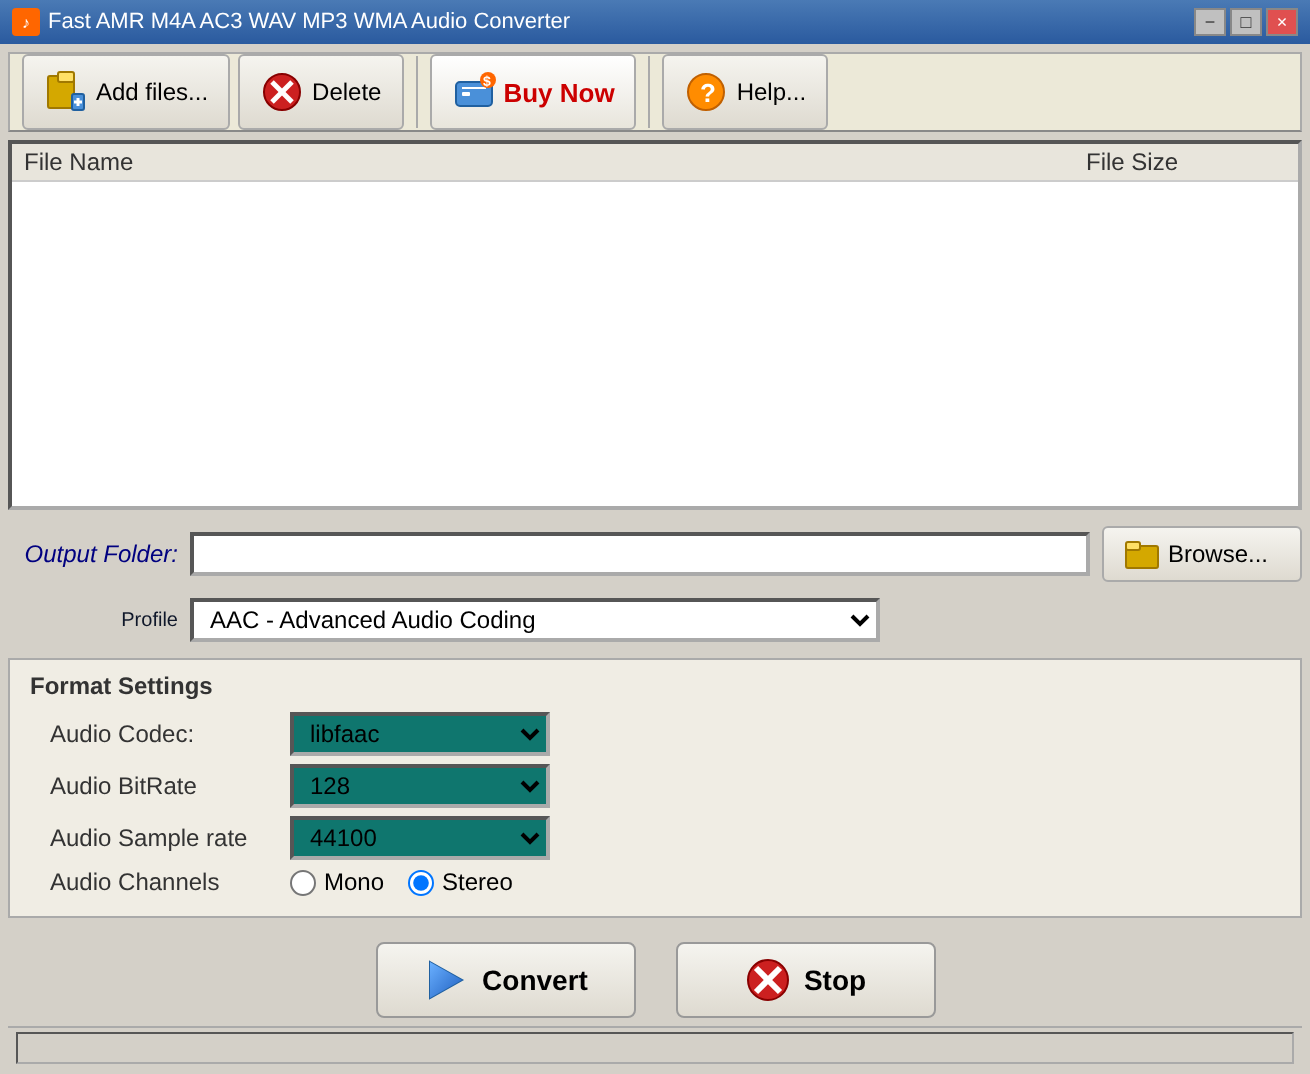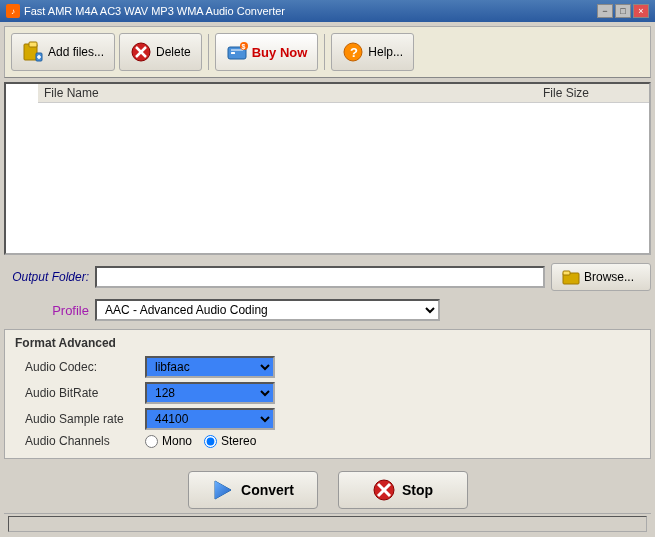"Add files..." .toolbar { height: 52px -> 40px }
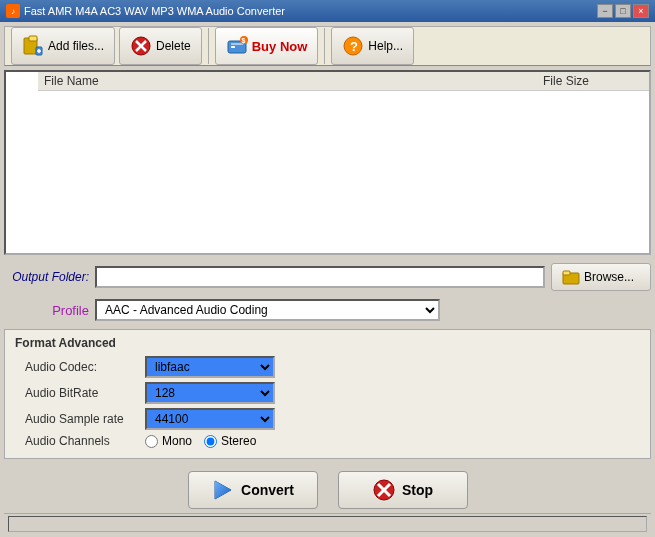"File Name" .file-list-container { padding-left: 32px -> none }
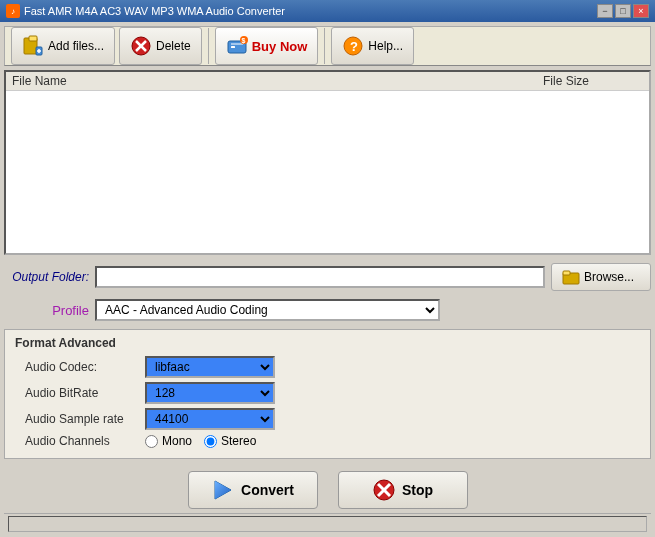"Profile" .profile-label { color: #a21caf -> #0f172a; font-size: 13px -> 10px }
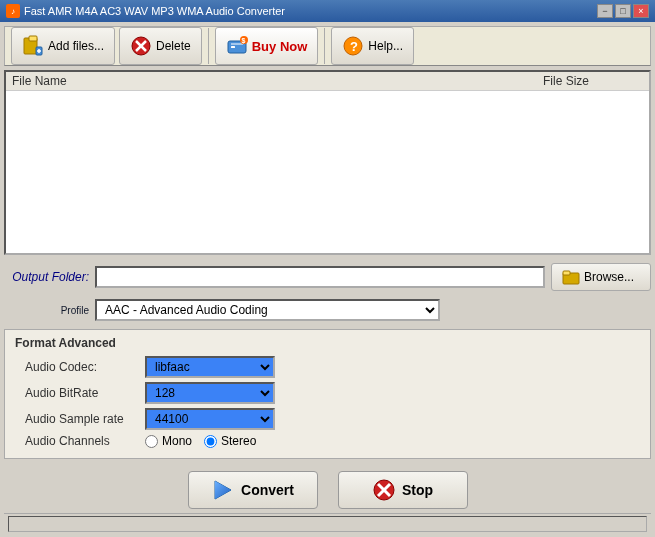"Format Advanced" div.format-box-title { text: Advanced -> Settings }
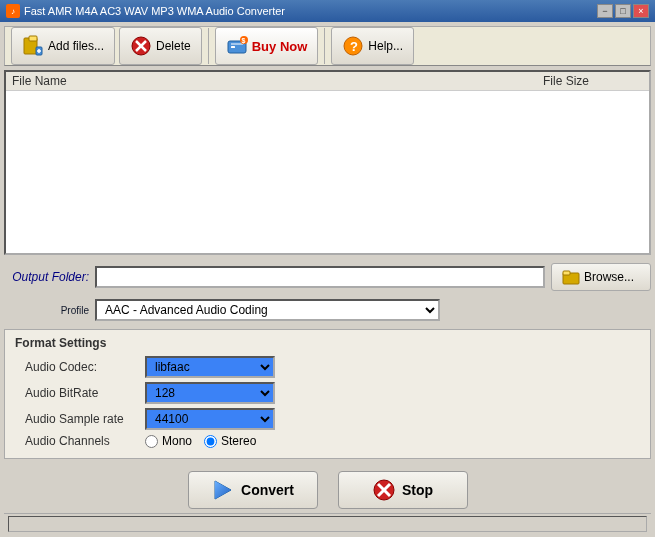"libfaac" .format-select { background: #3b82f6 -> #0f766e }
